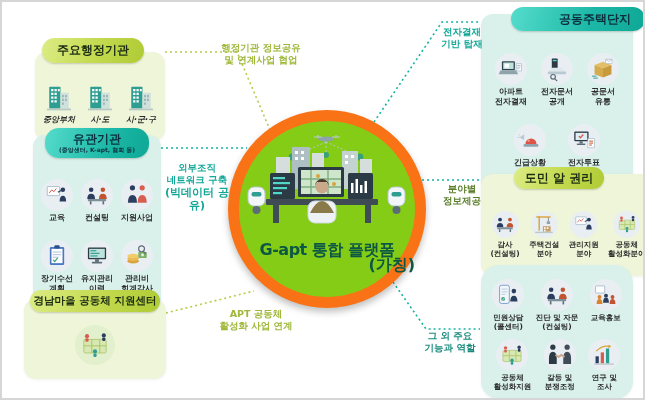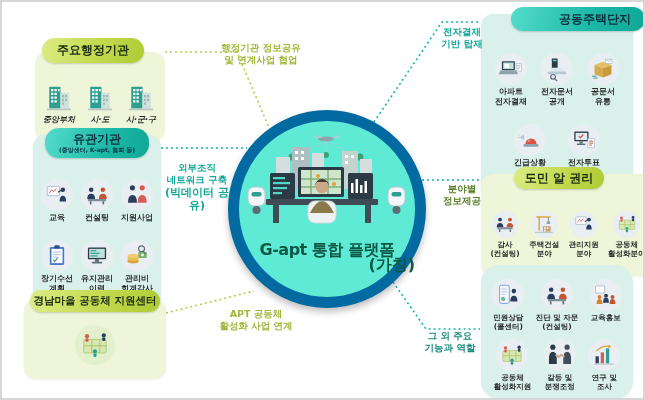"G-apt 통합 플랫폼" .center-circle { background: #5eead4 -> #84cc16; border: 11px solid #0369a1 -> 11px solid #f97316 }
